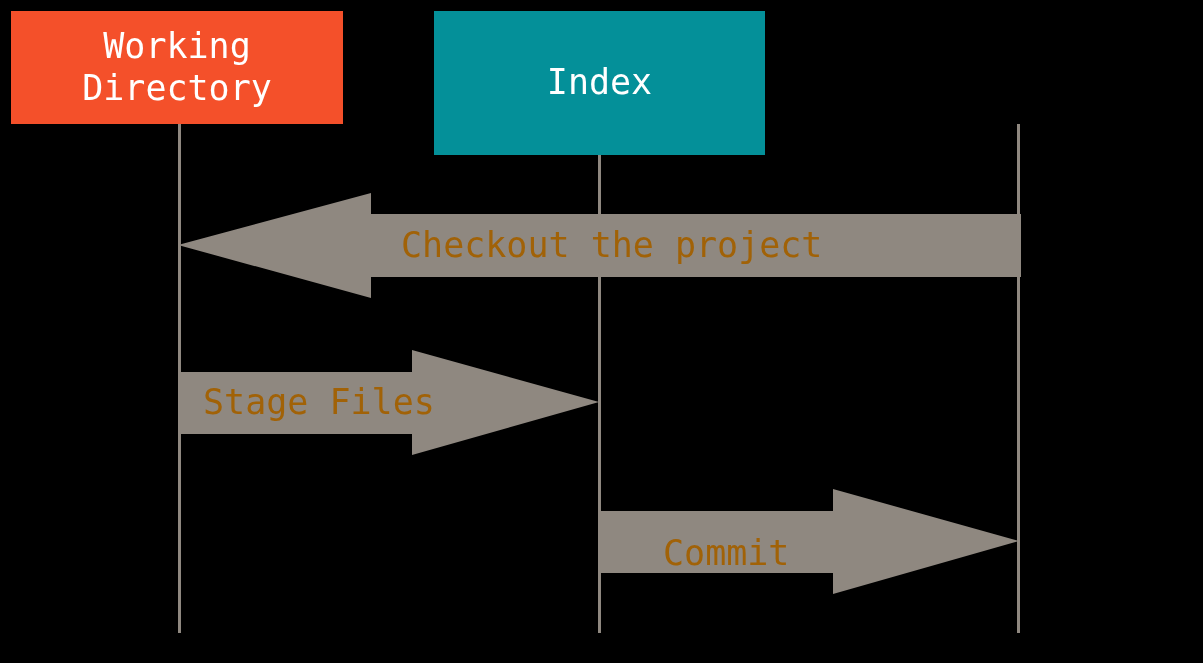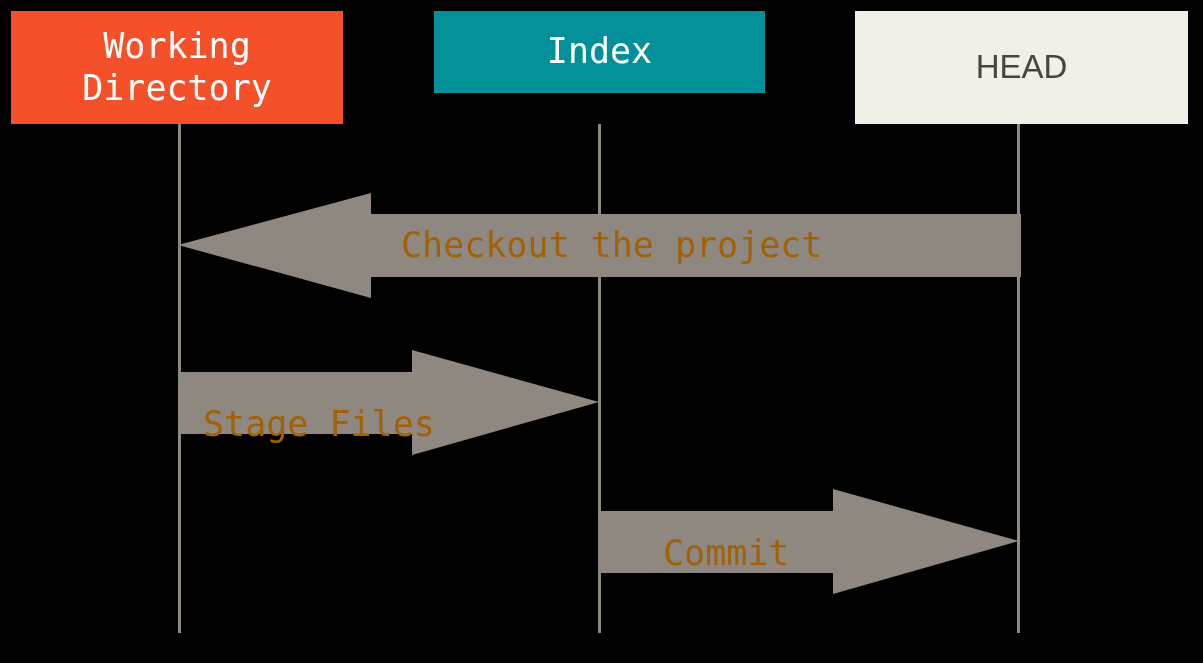"Index" #box-index { height: 82px -> 144px }
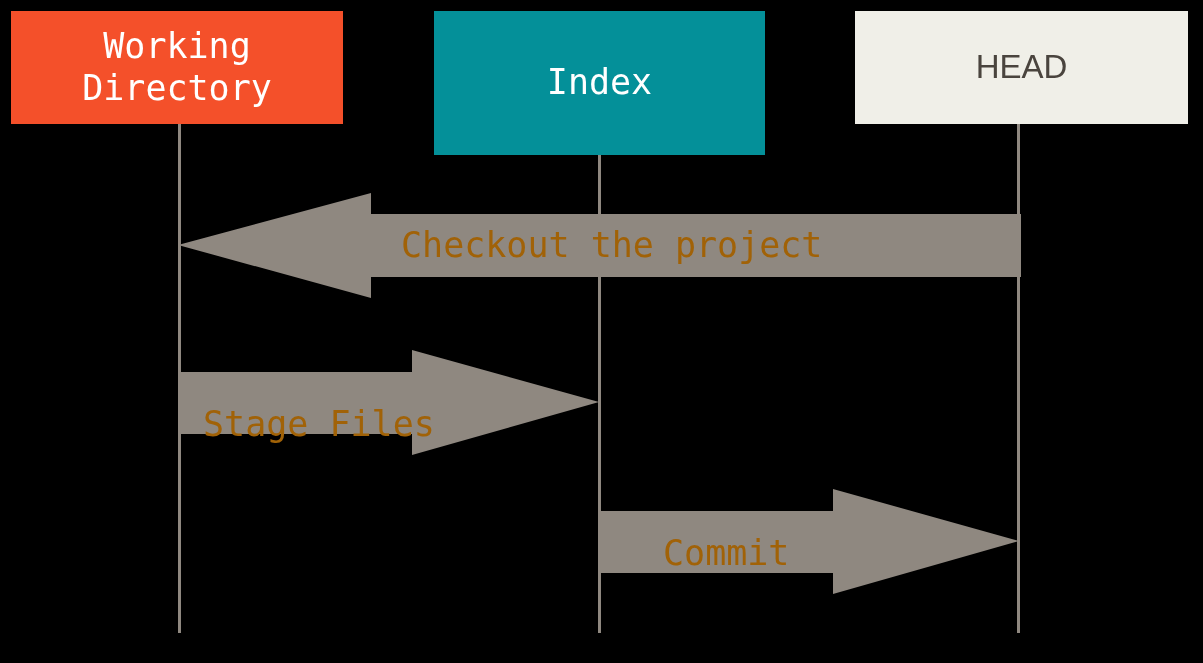"HEAD" div.col-box { html: <div> <span>HEAD</span> </div> -> none }
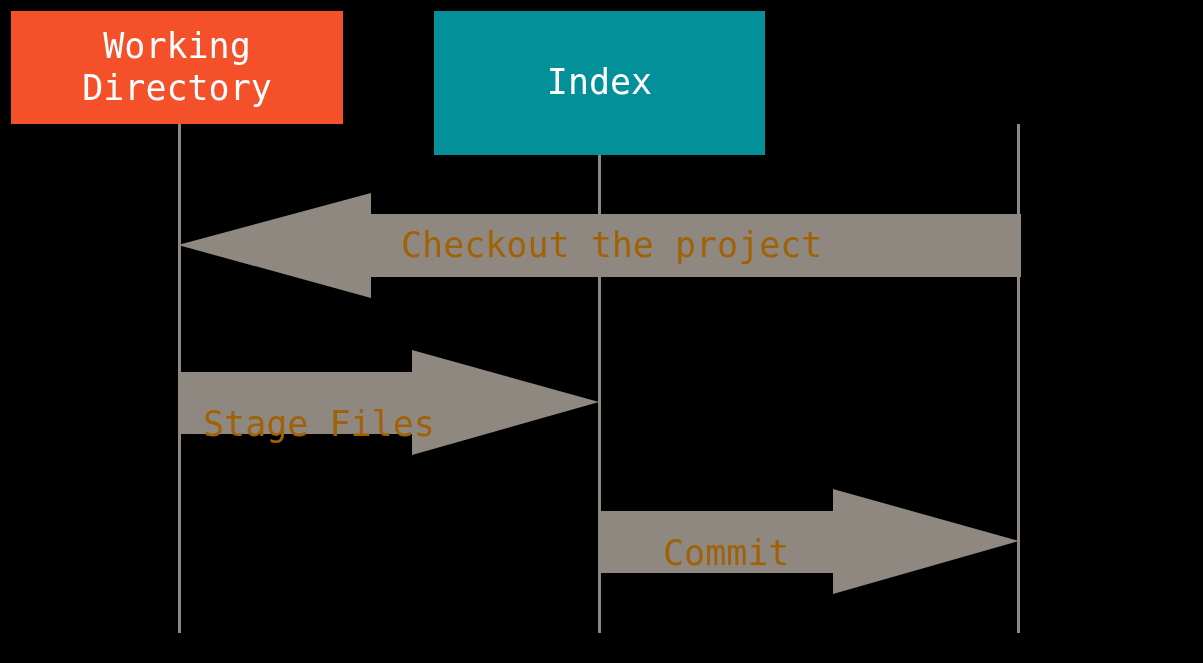"Stage Files" div.arrow-label { top: 407px -> 385px }
